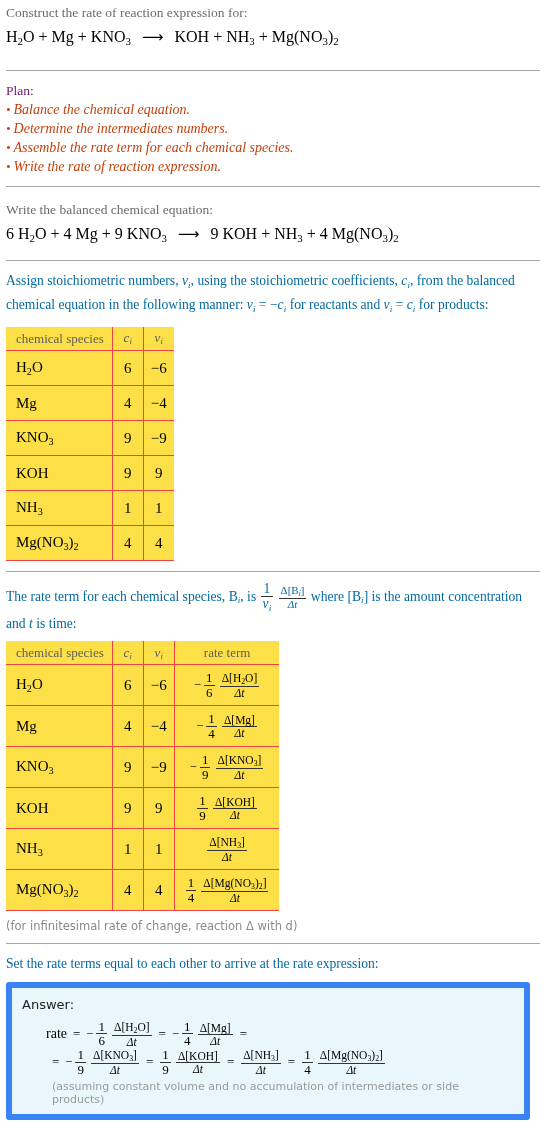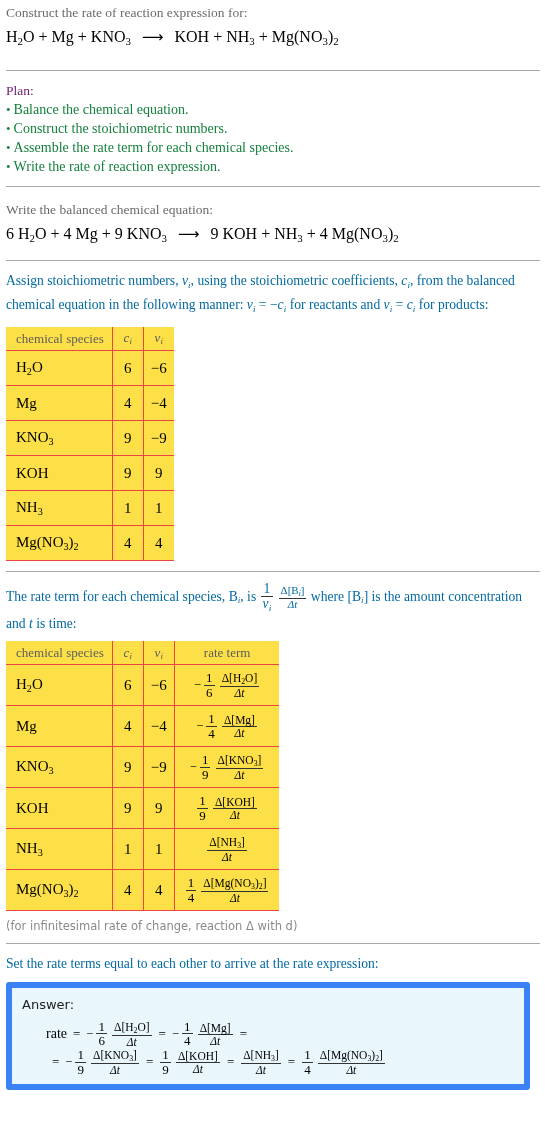"• Balance the chemical equation." .plan-item { color: #15803d -> #c2410c; font-style: none -> italic }
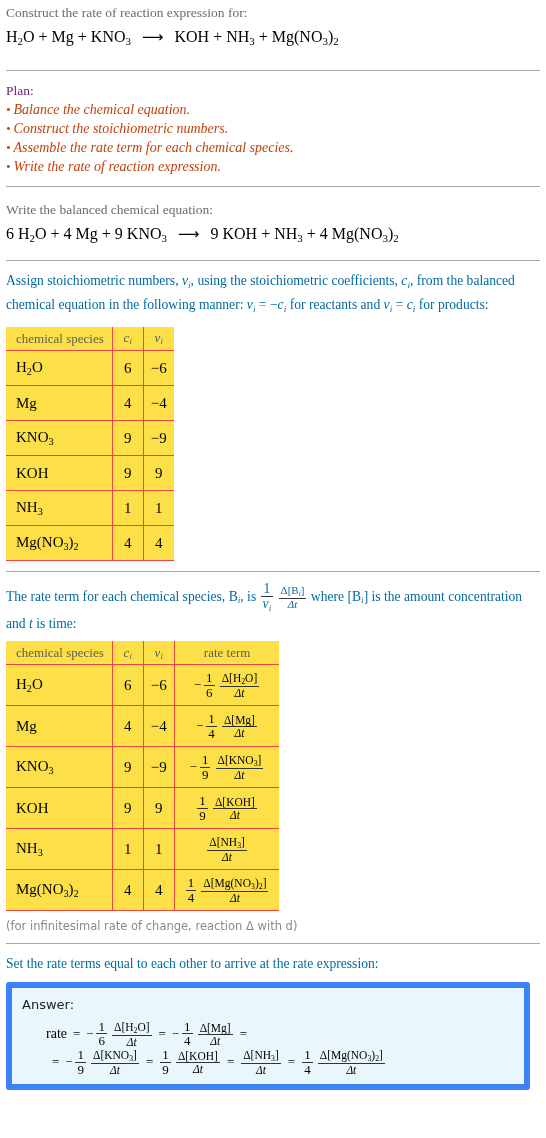"Construct the stoichiometric numbers." span { text: Construct the stoichiometric -> Determine the intermediates }
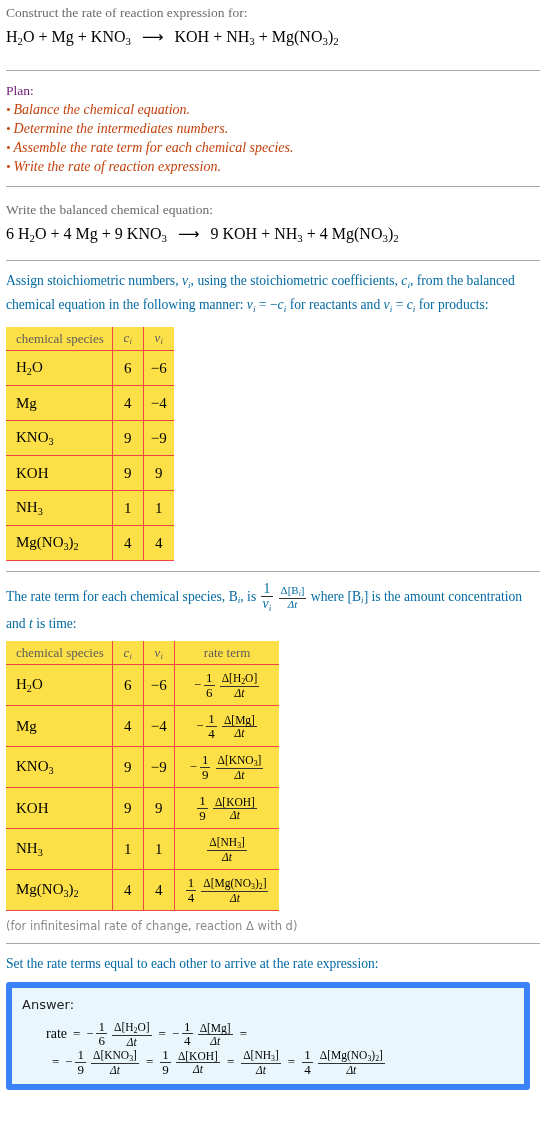"(assuming constant volume and no" div.assume { html: none -> <div>(assuming constant volume and no accumulation of intermediates or side products)</div> }
